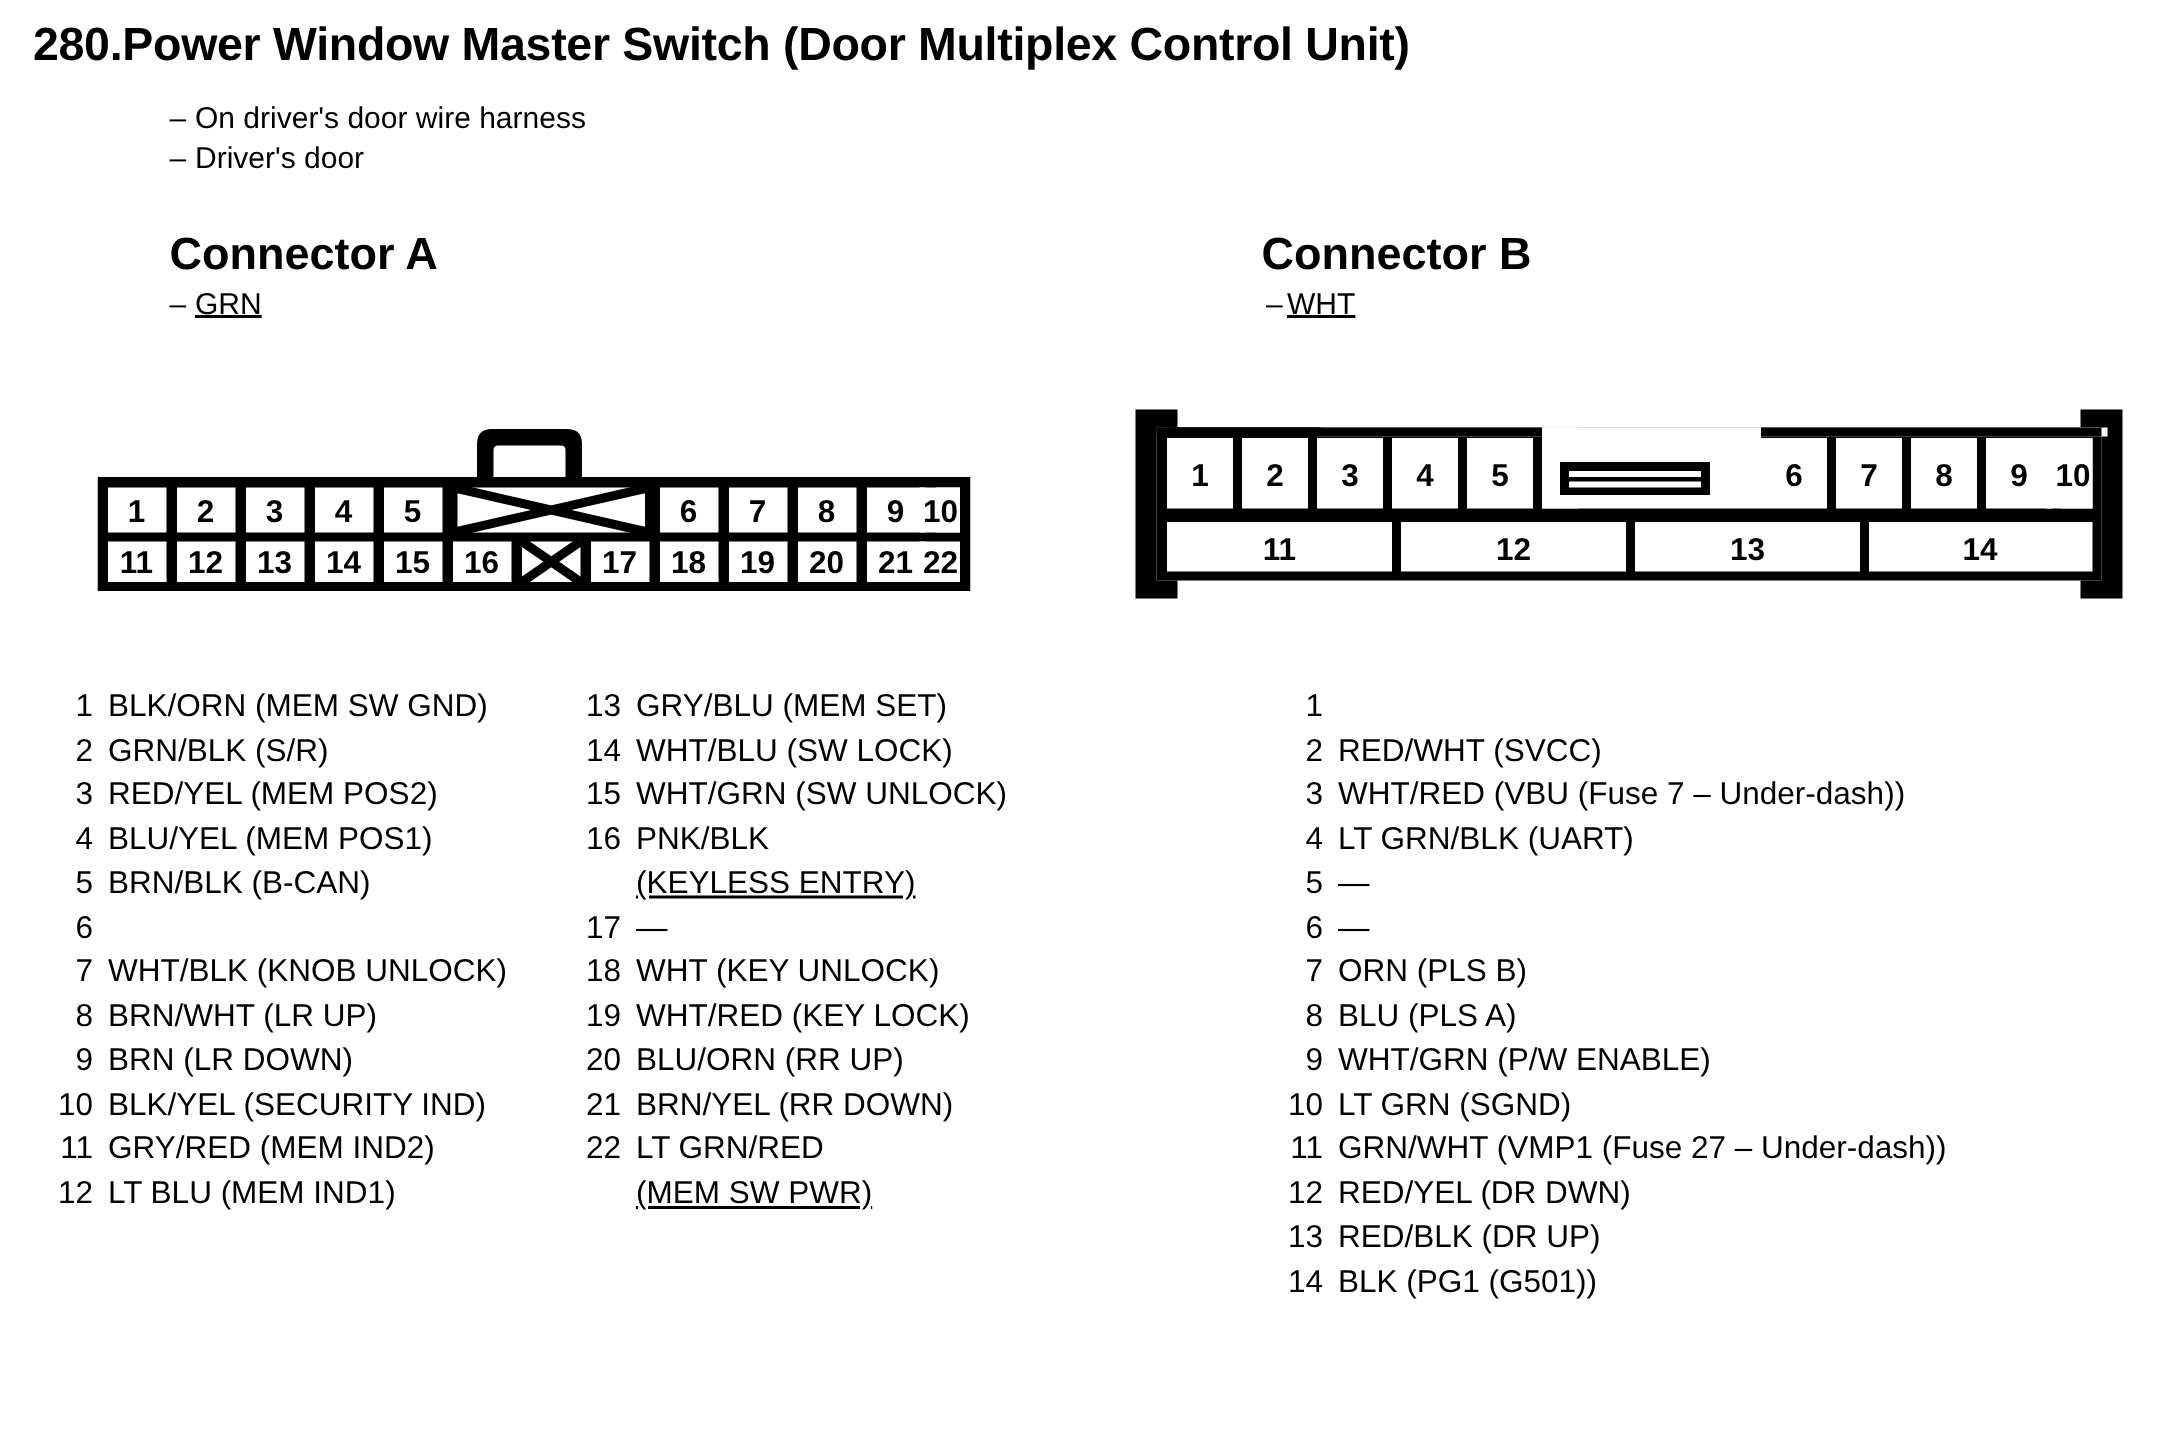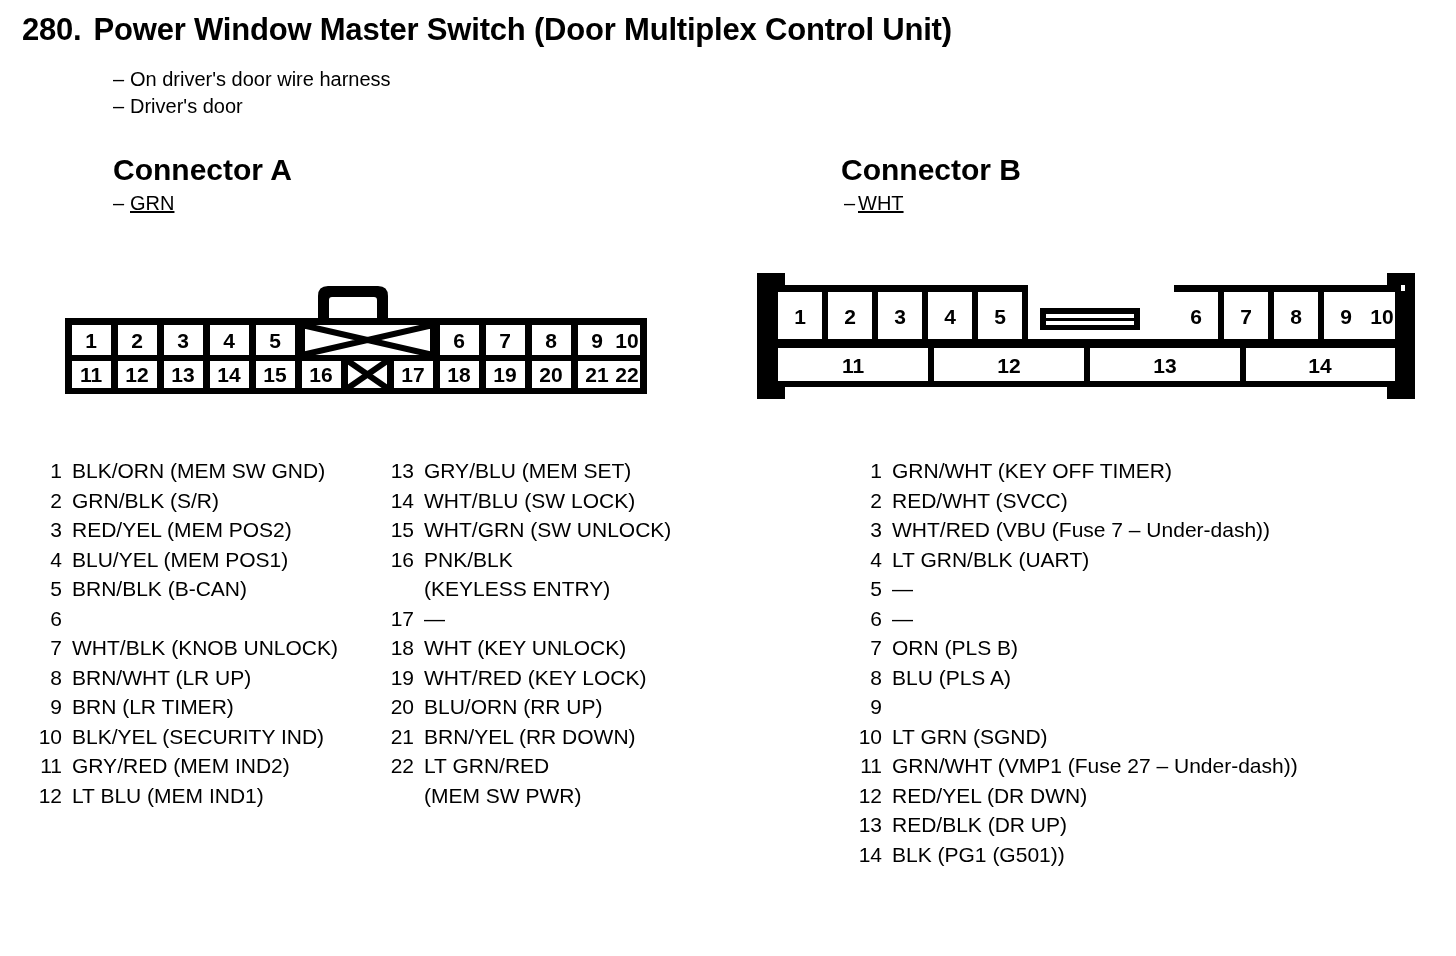"280." .title-num { margin-right: 12px -> 0 }
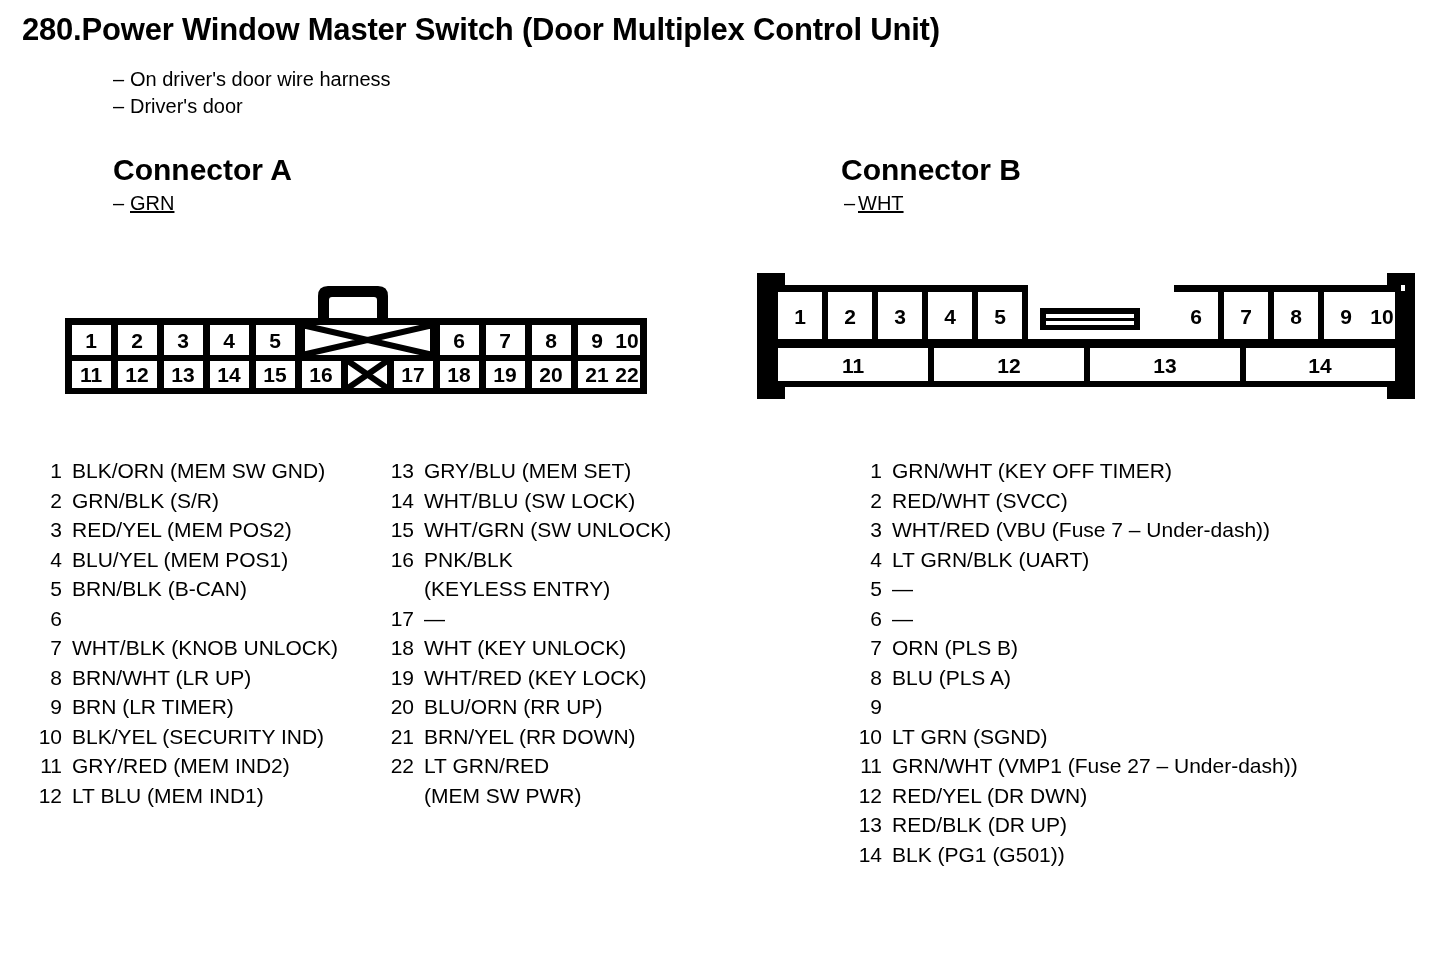"GRN/WHT (KEY OFF TIMER)" span.pin-desc { html: <span>GRN/WHT (KEY OFF TIMER)</span> -> none }
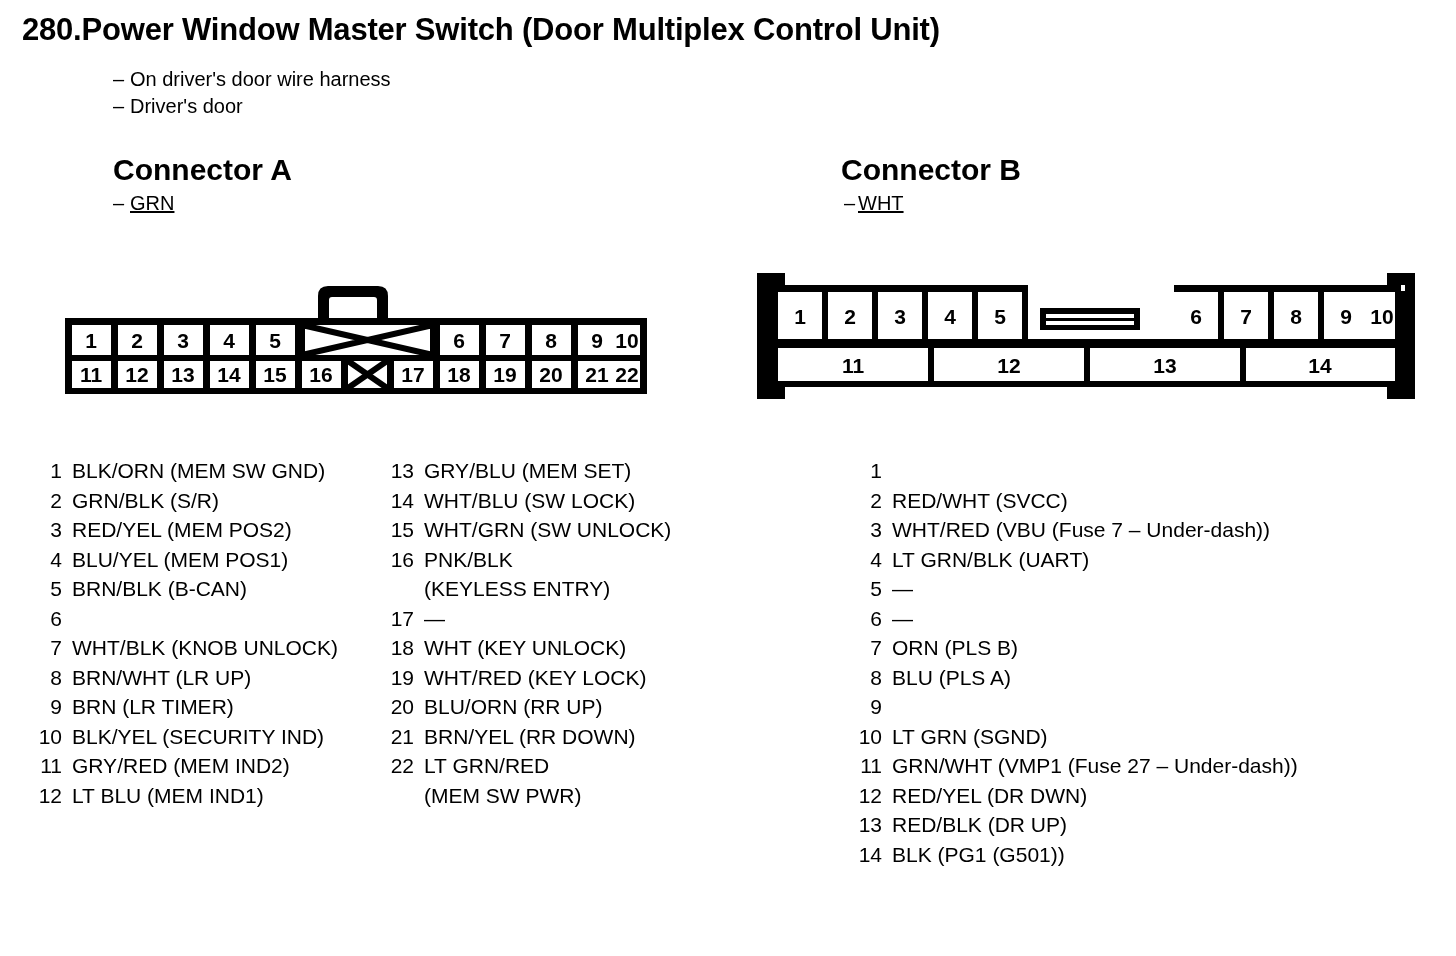"(KEYLESS ENTRY)" .pin-cont { text-decoration: none -> underline }
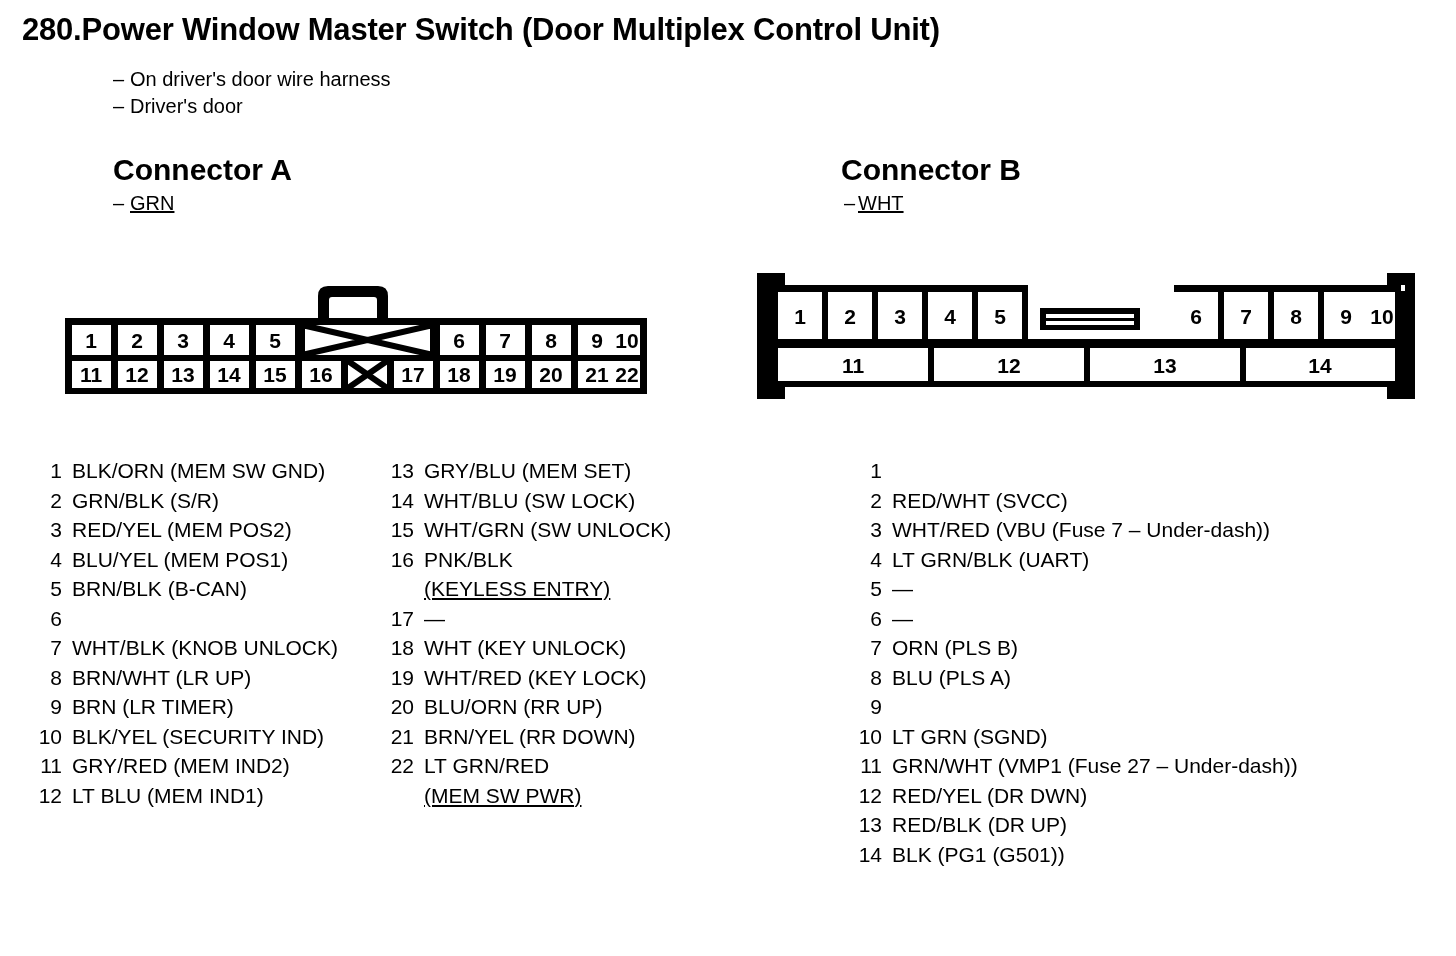"BRN (LR TIMER)" span.pin-desc { text: TIMER -> DOWN }
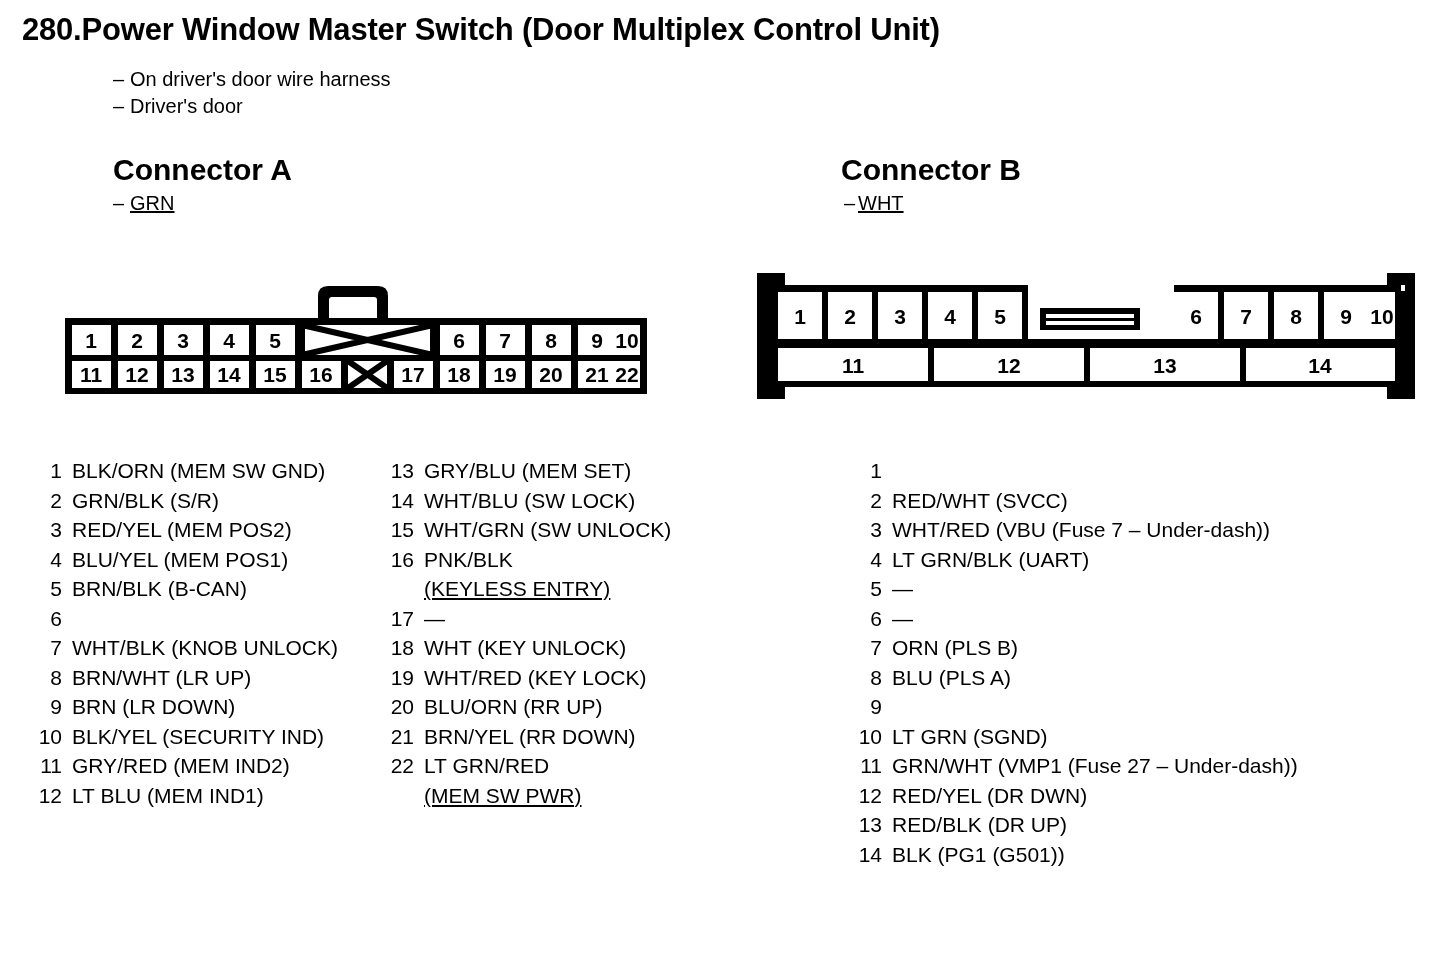"WHT/GRN (P/W ENABLE)" span.pin-desc { html: none -> <span>WHT/GRN (P/W ENABLE)</span> }
